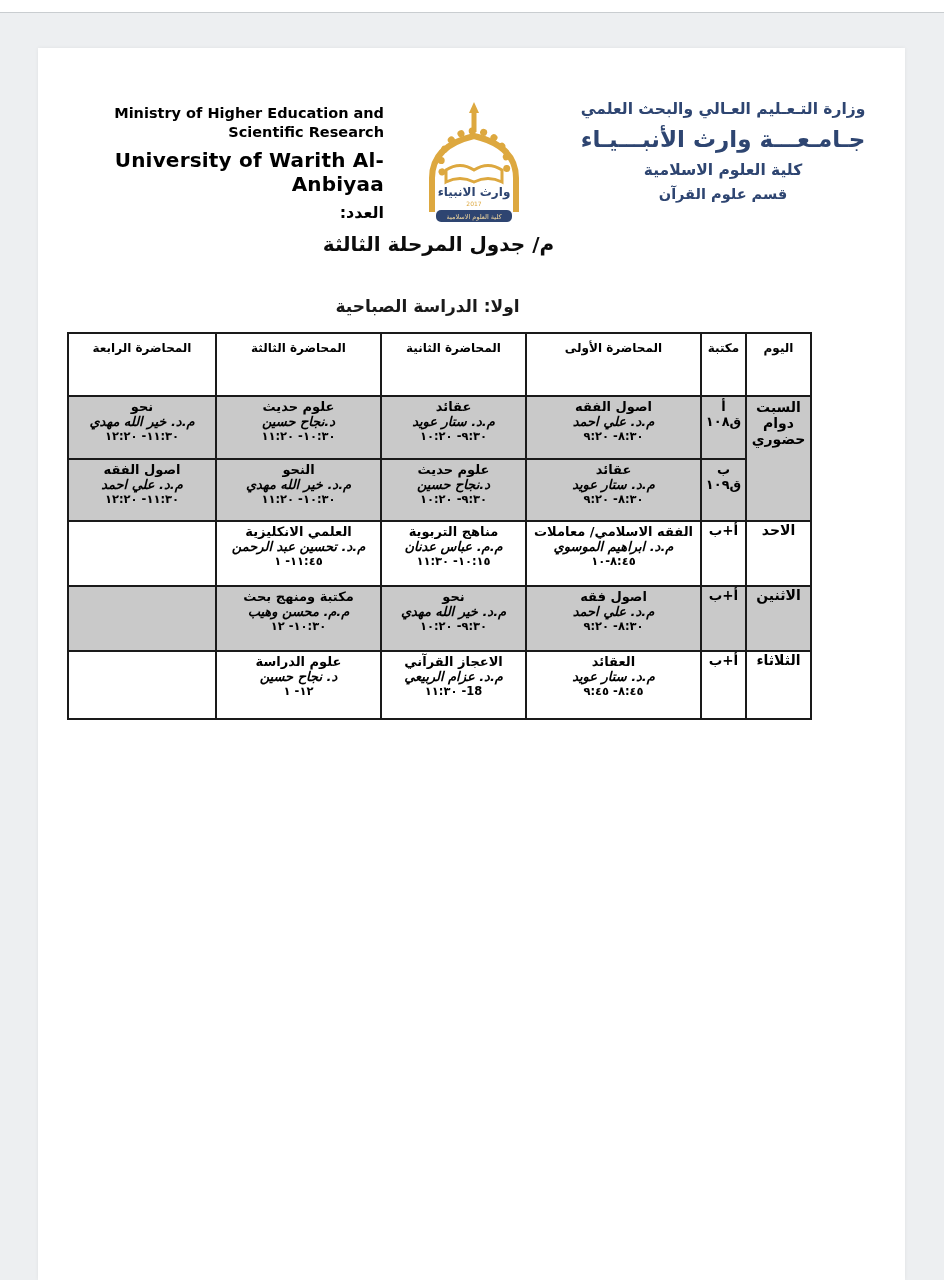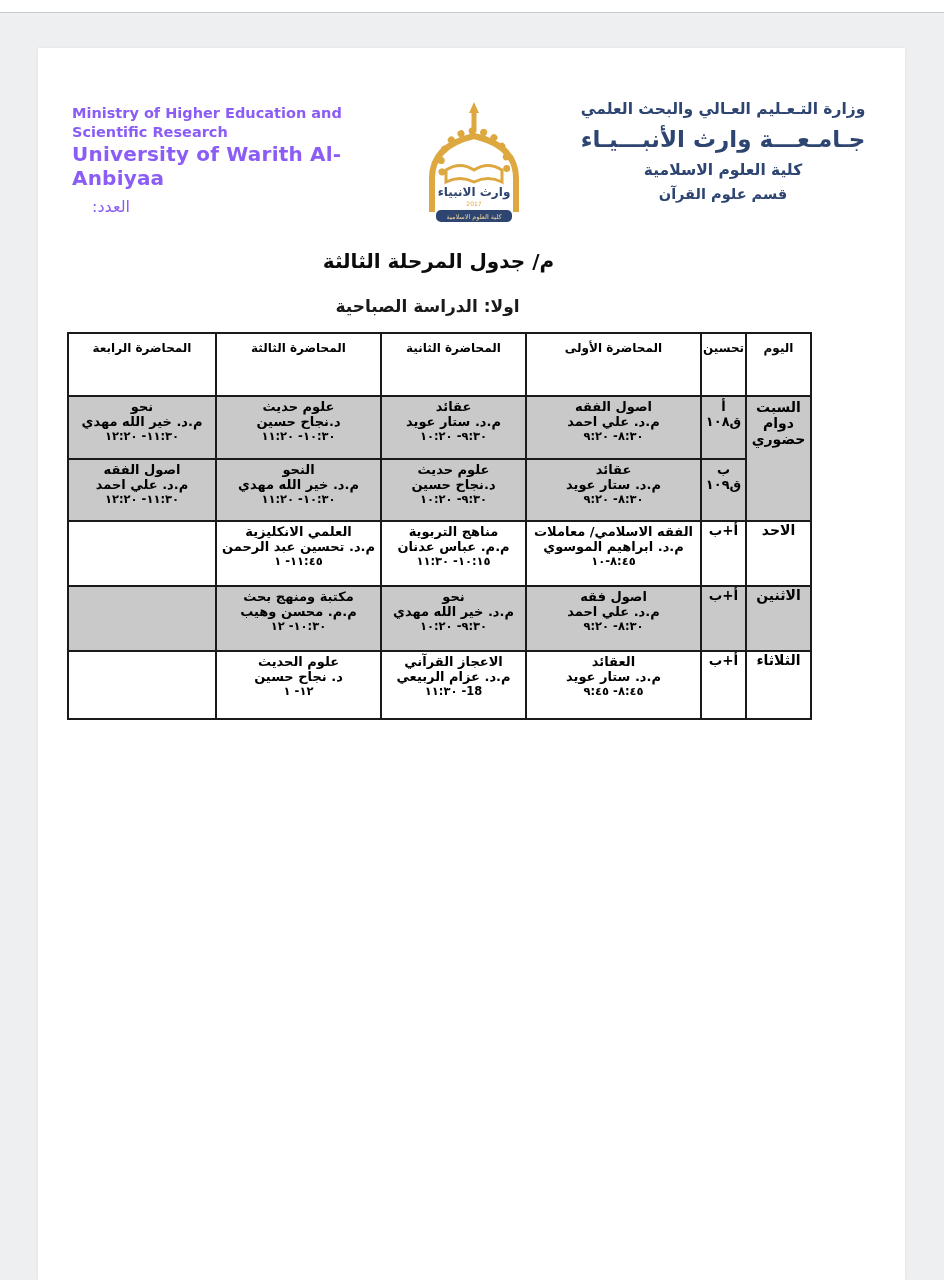"Ministry of Higher Education and" .lh-left { color: #8b5cf6 -> #000000; text-align: left -> right }
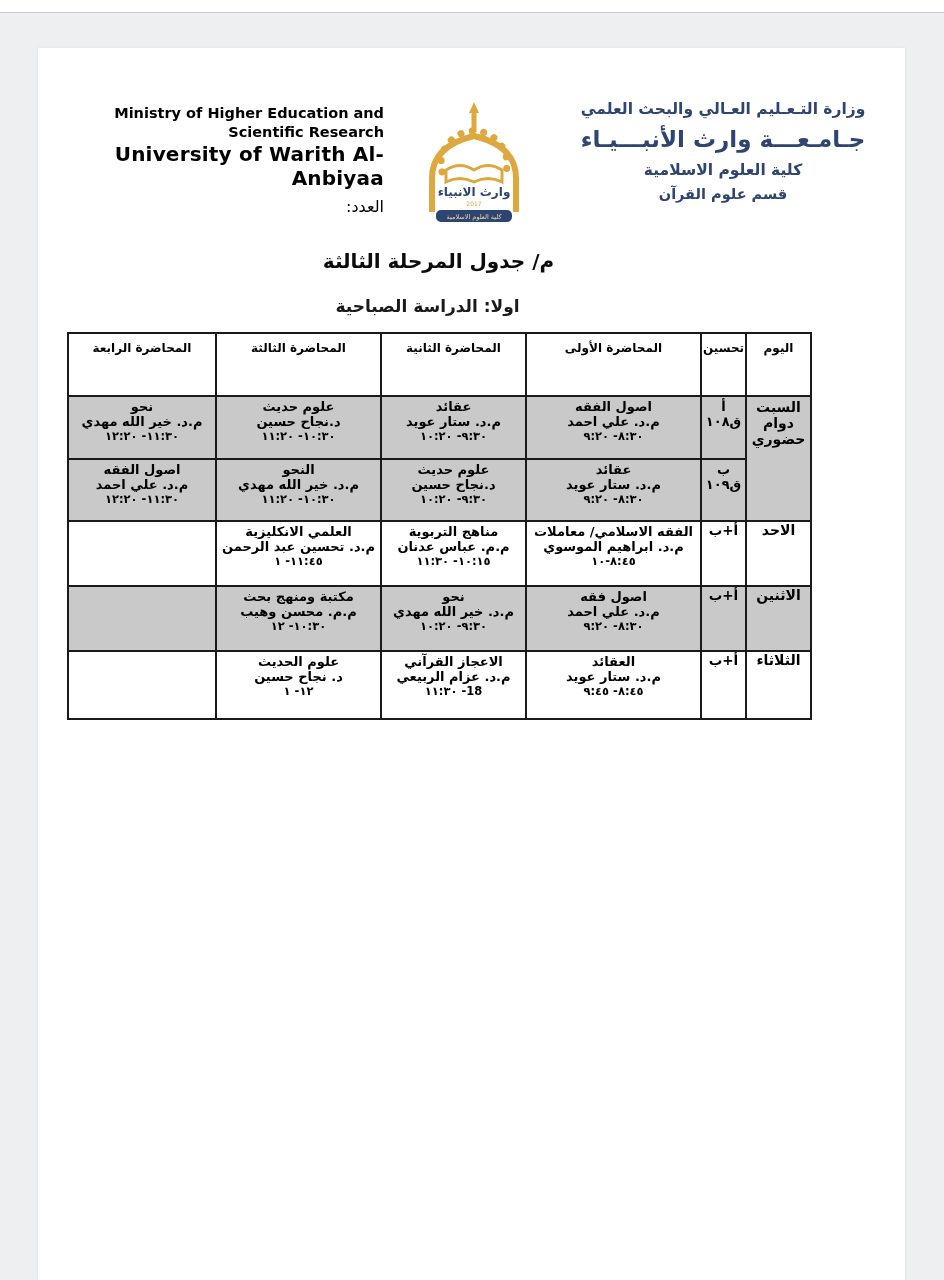"University of Warith Al- Anbiyaa" .lh-left .university-en { margin-top: 0 -> 6px }
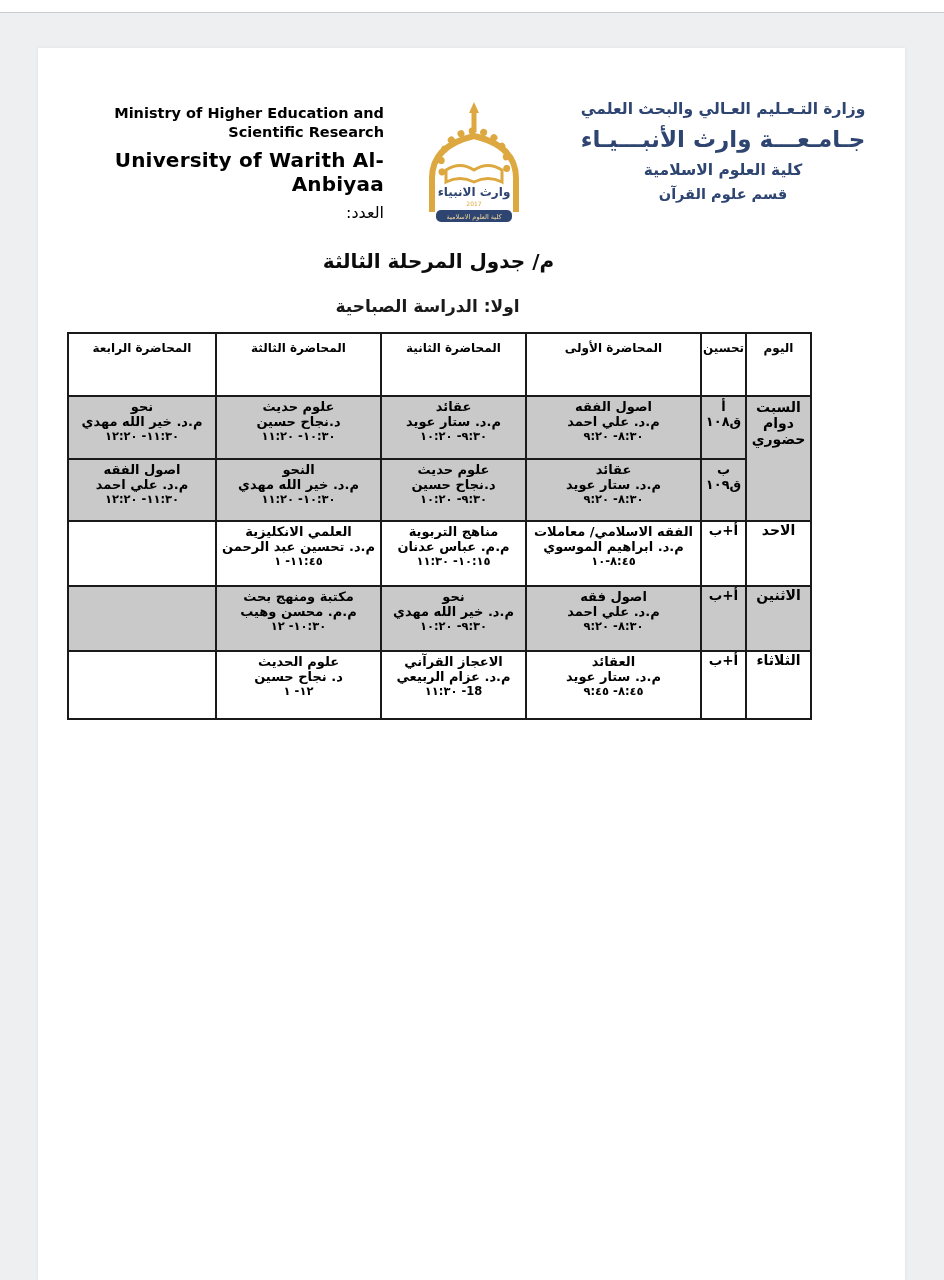"العدد:" .lh-left .field-label { font-weight: 400 -> 700 }
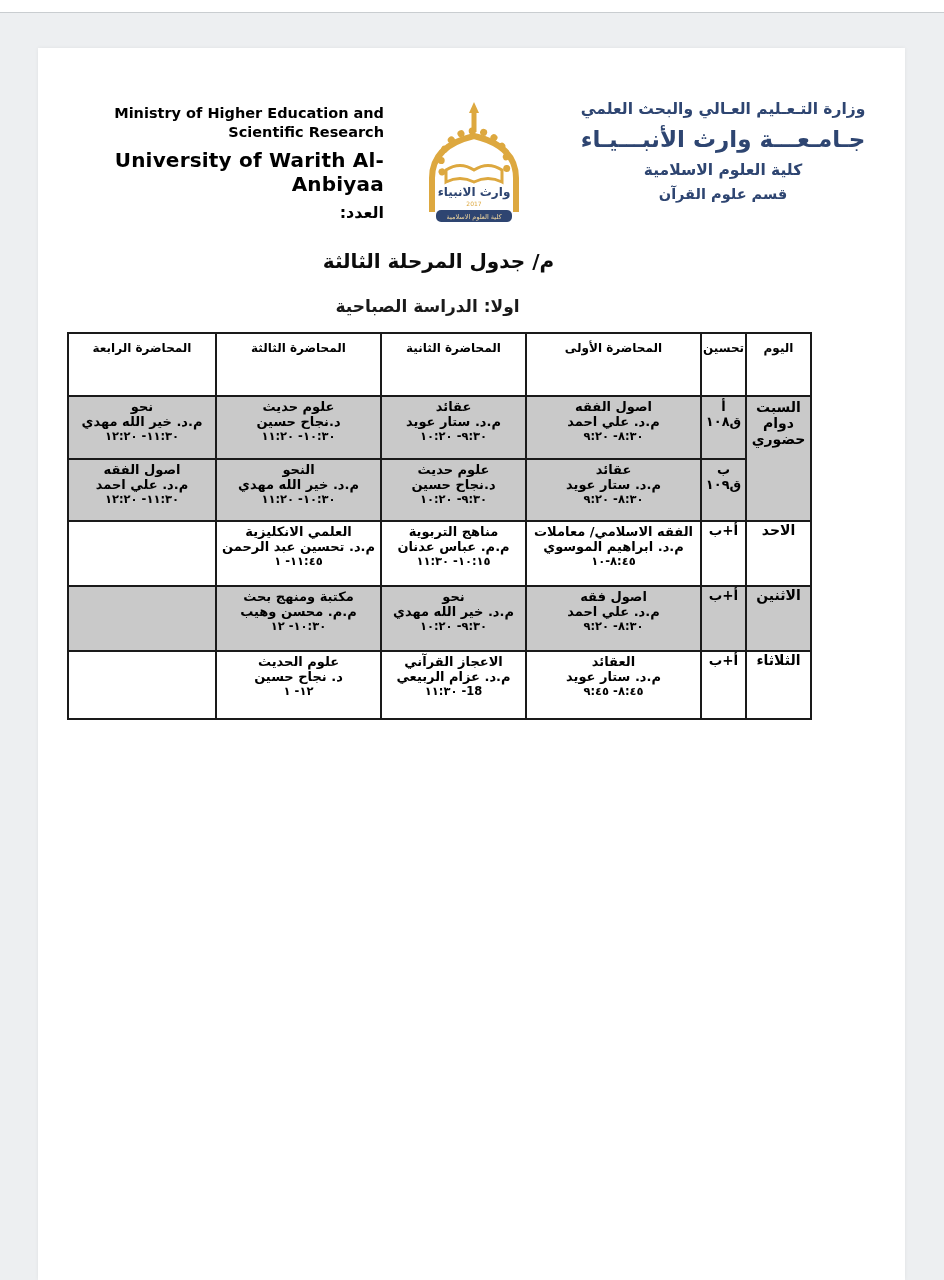"م/ جدول المرحلة الثالثة" .doc-title { top: 249px -> 232px }
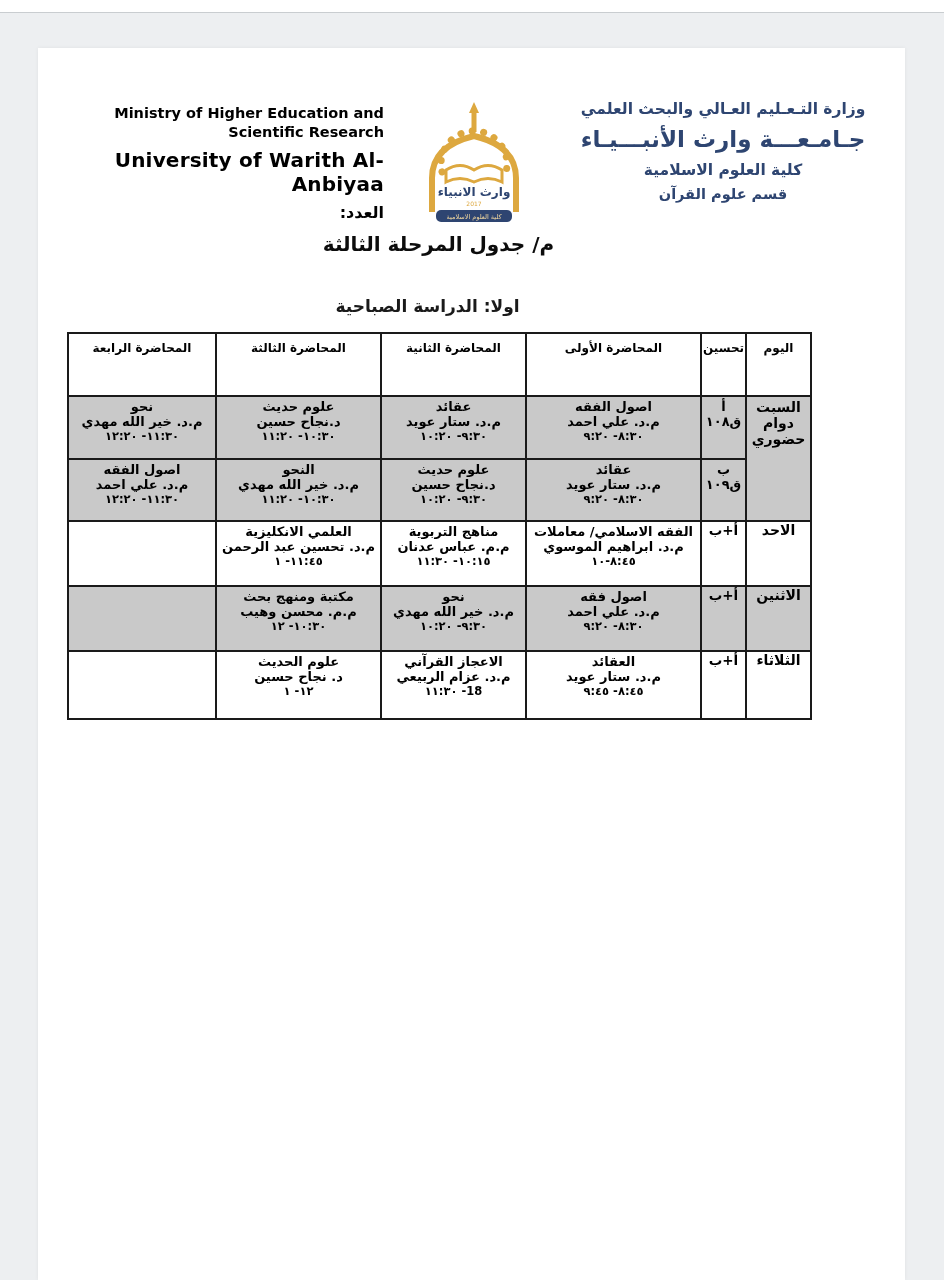"تحسين" th { text: تحسين -> مكتبة }
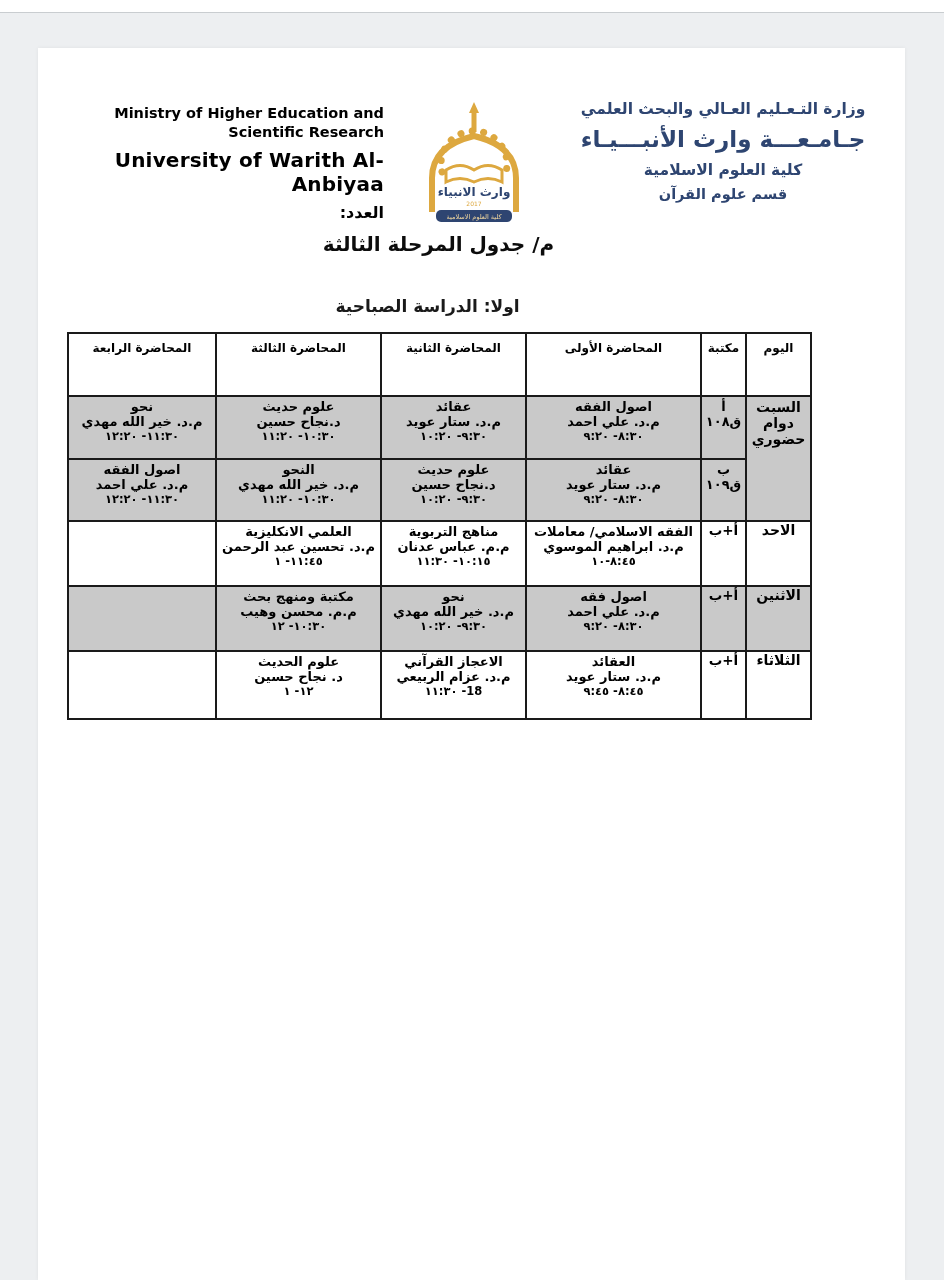"م.د. خير الله مهدي" .teacher { font-style: none -> italic }
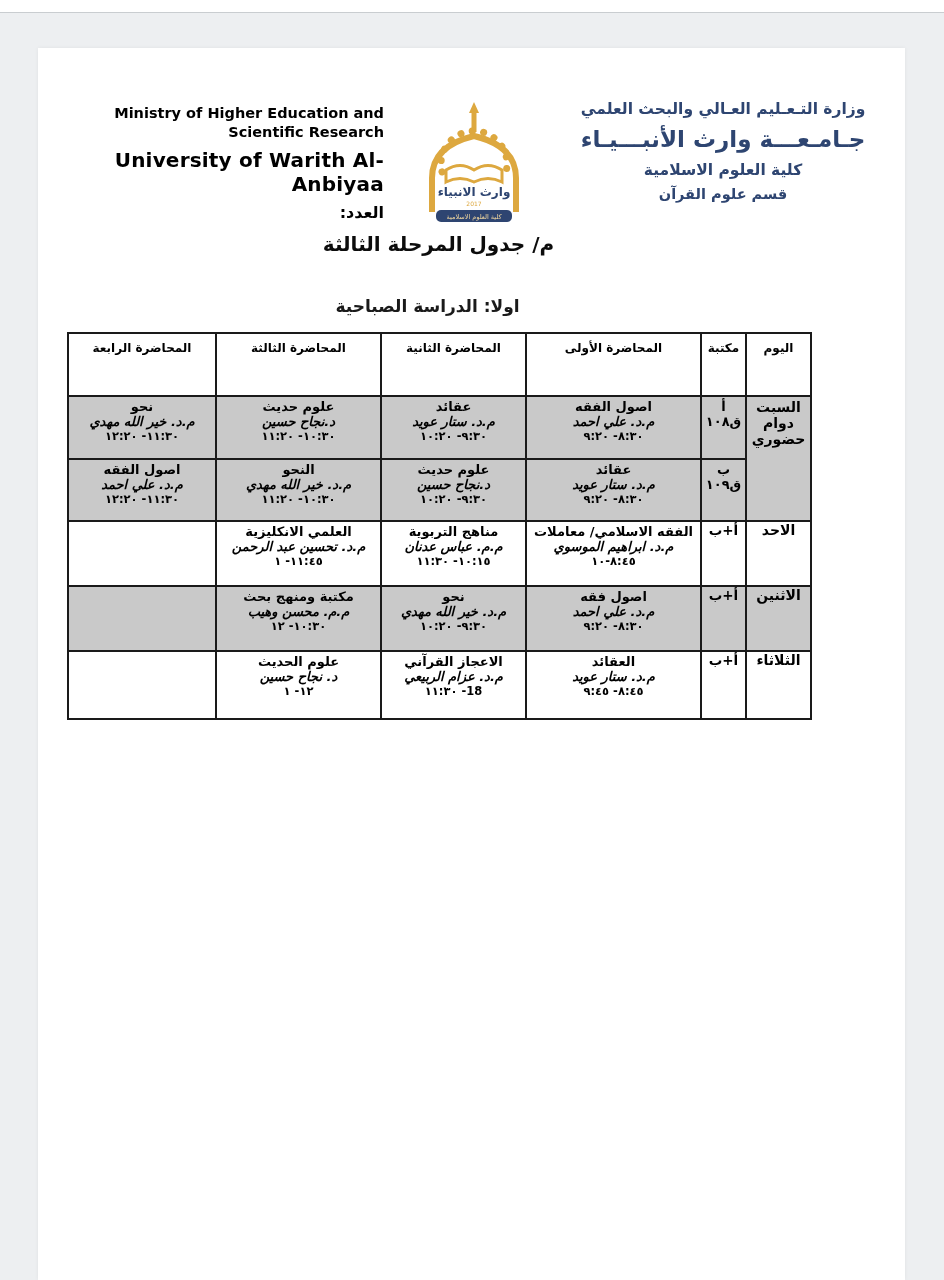"علوم الحديث" div.course { text: الحديث -> الدراسة }
